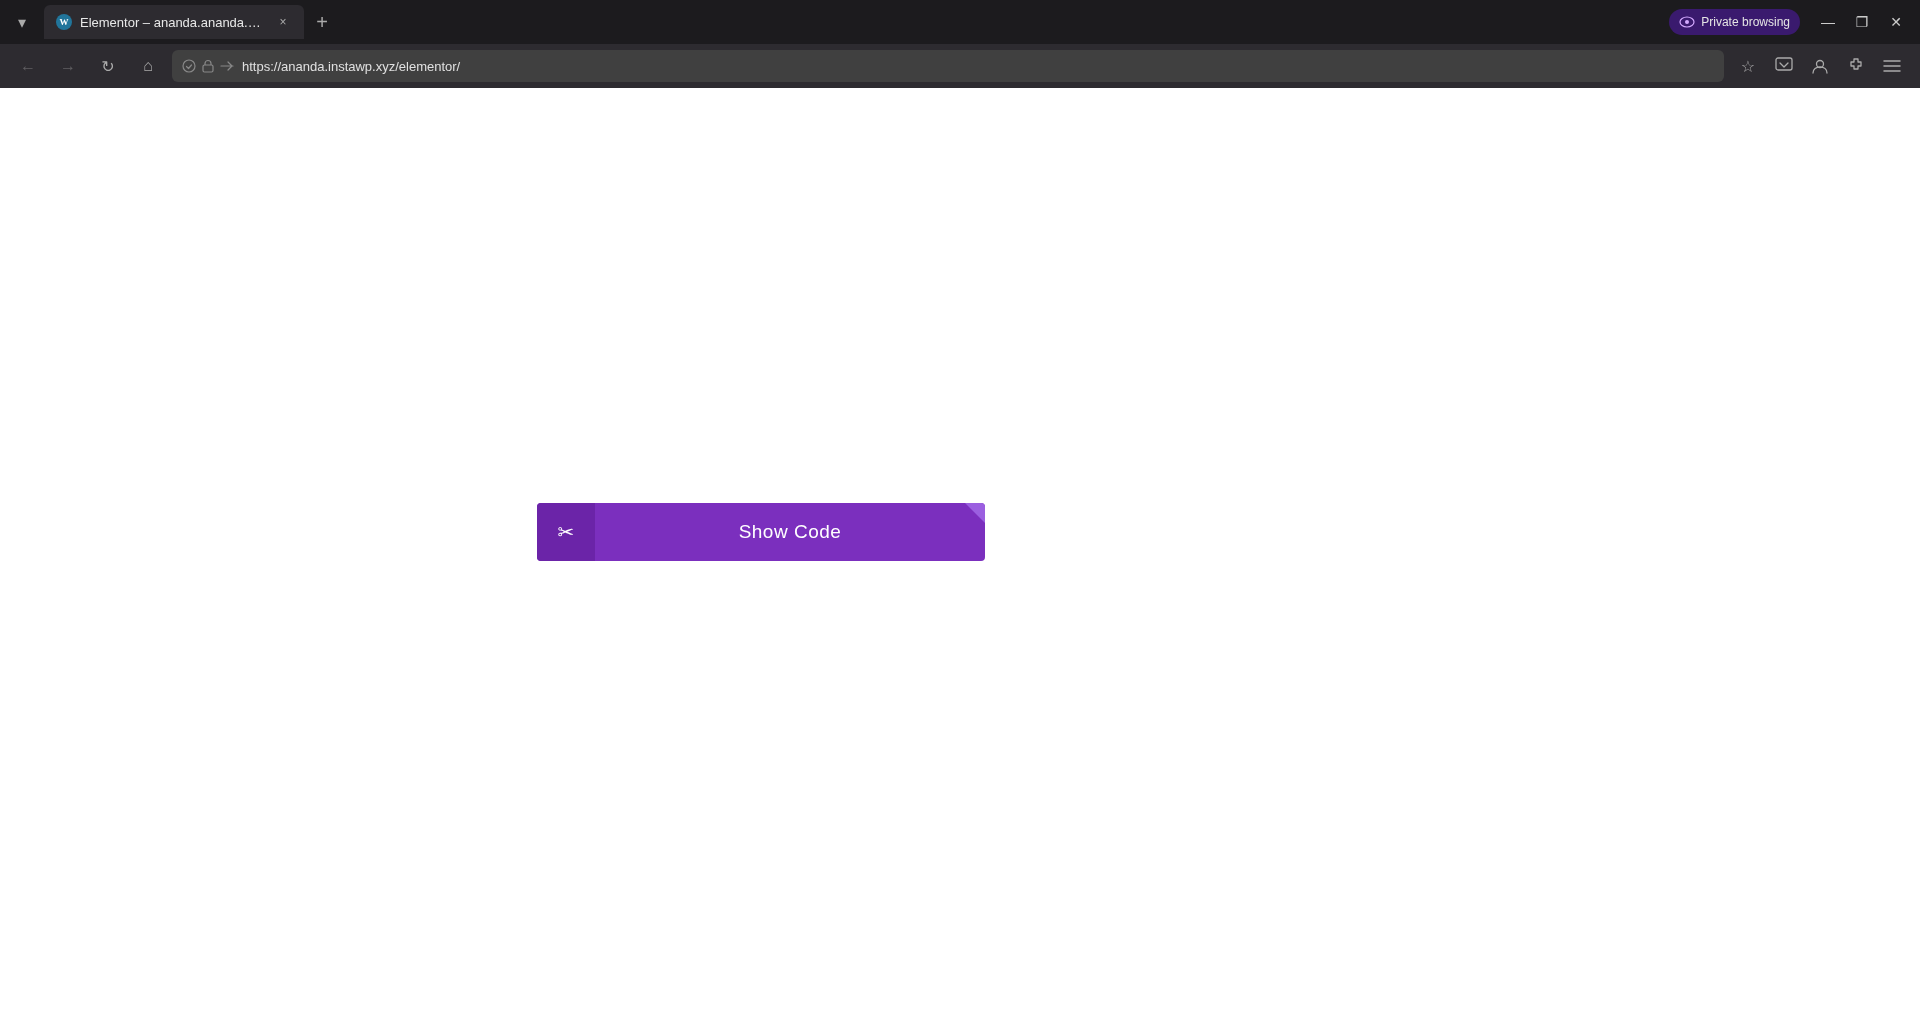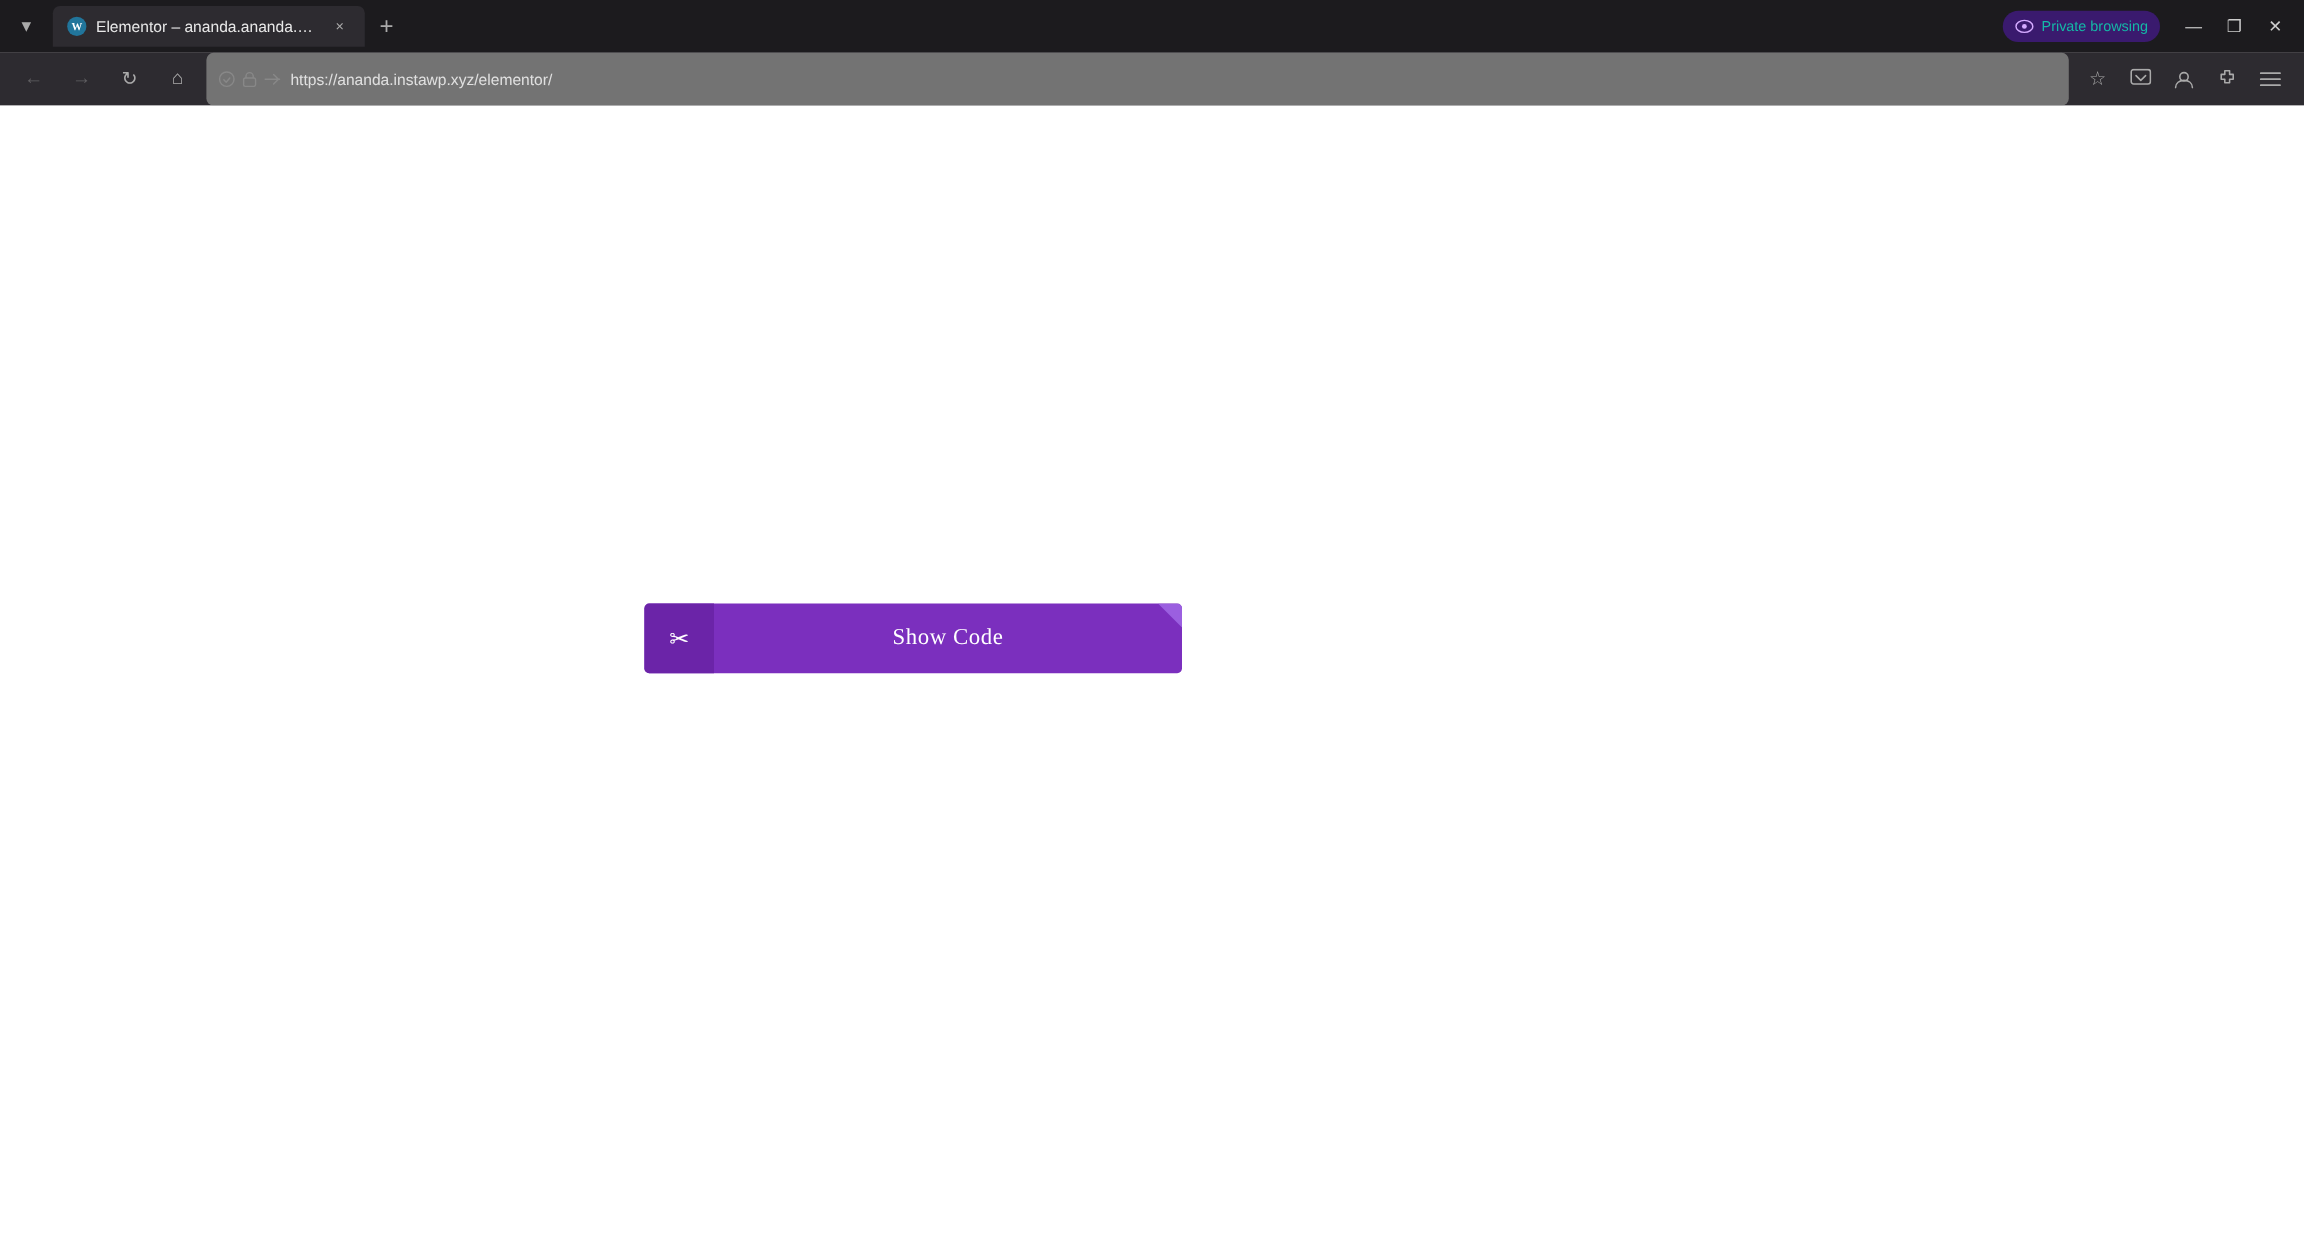"Private browsing" .private-browsing-indicator { color: #14b8a6 -> #e5e5e5 }
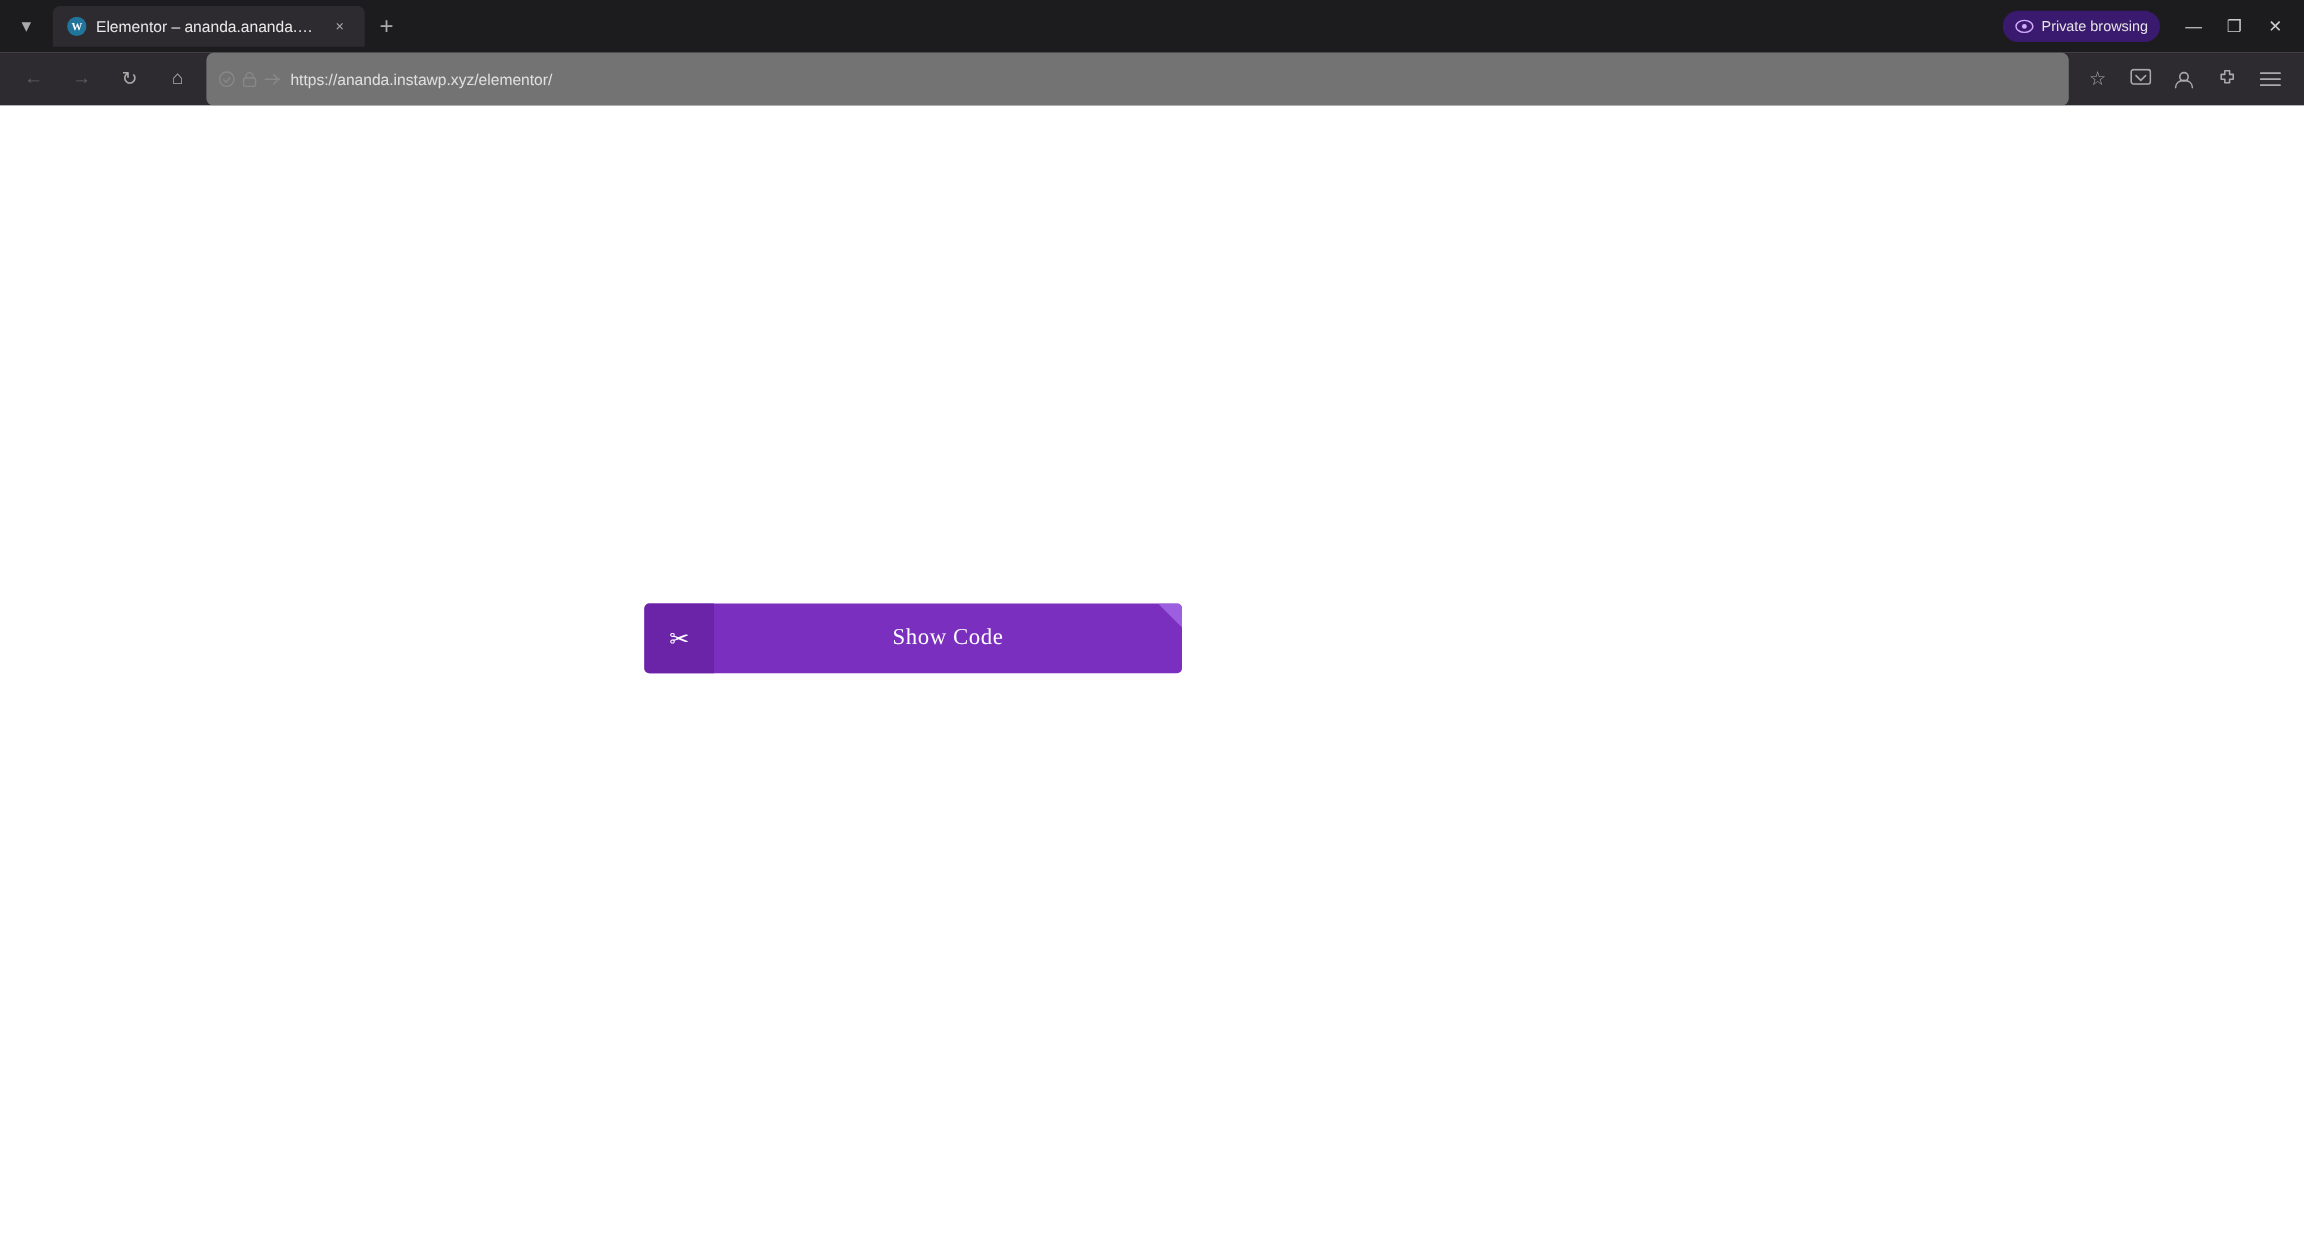"https://ananda.instawp.xyz/elementor/" .address-bar-container { background: #737373 -> #404040; height: 44px -> 32px }
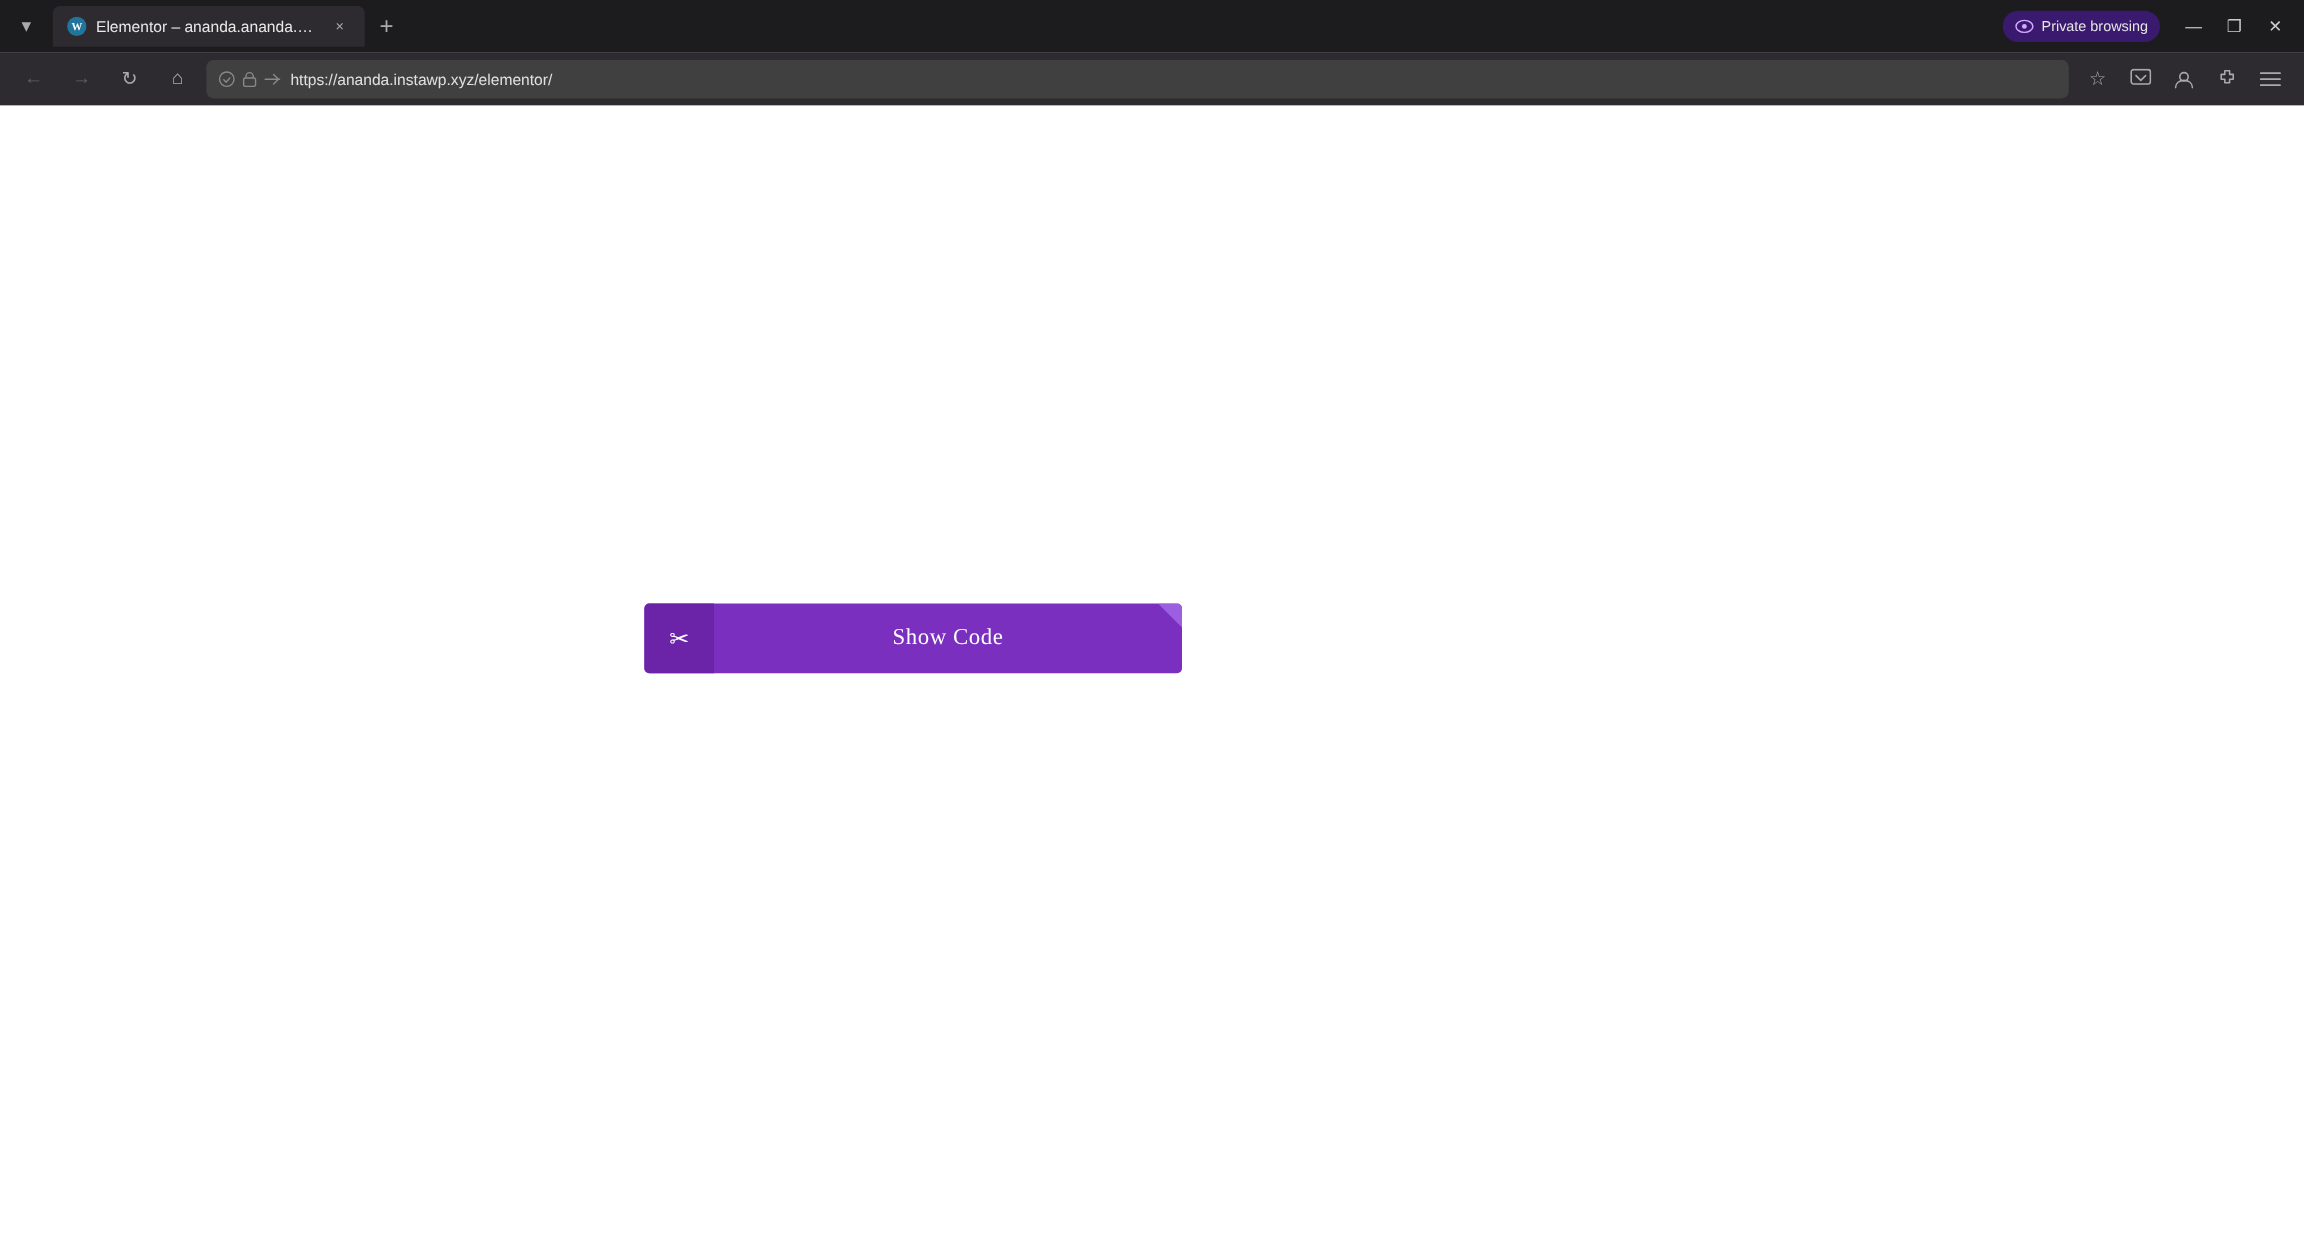"Show Code" .show-code-label { font-family: Liberation Serif, serif -> none }
